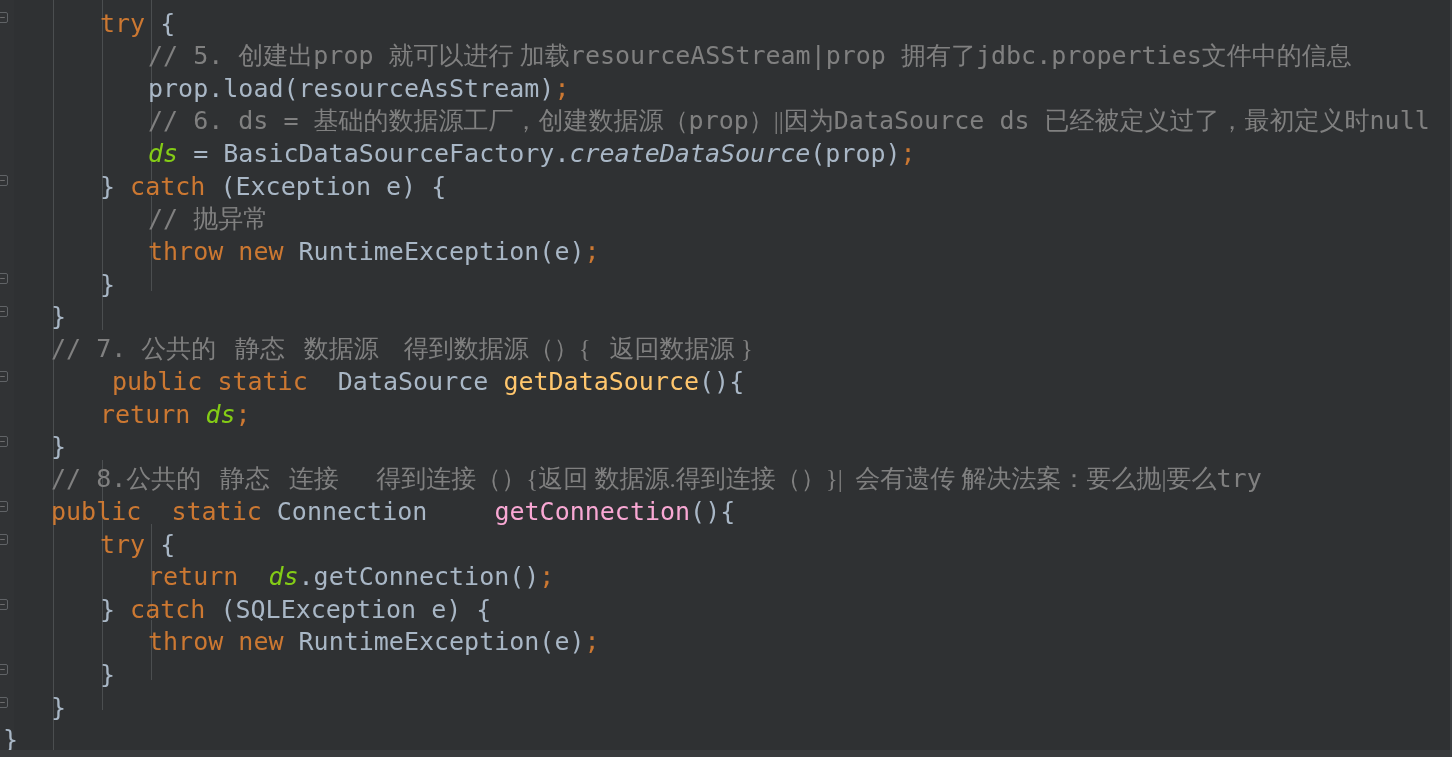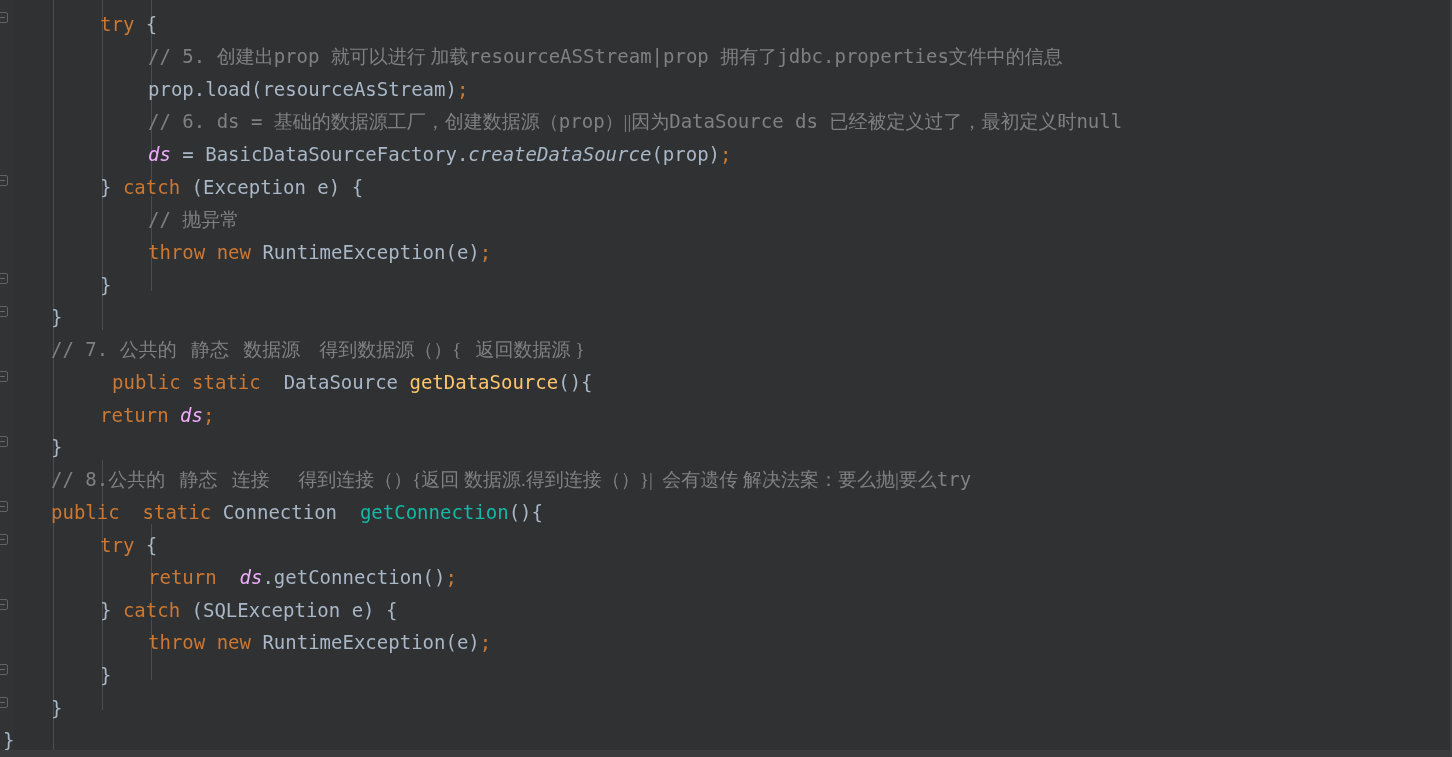"try {" .code { font-size: 19px -> 25px }
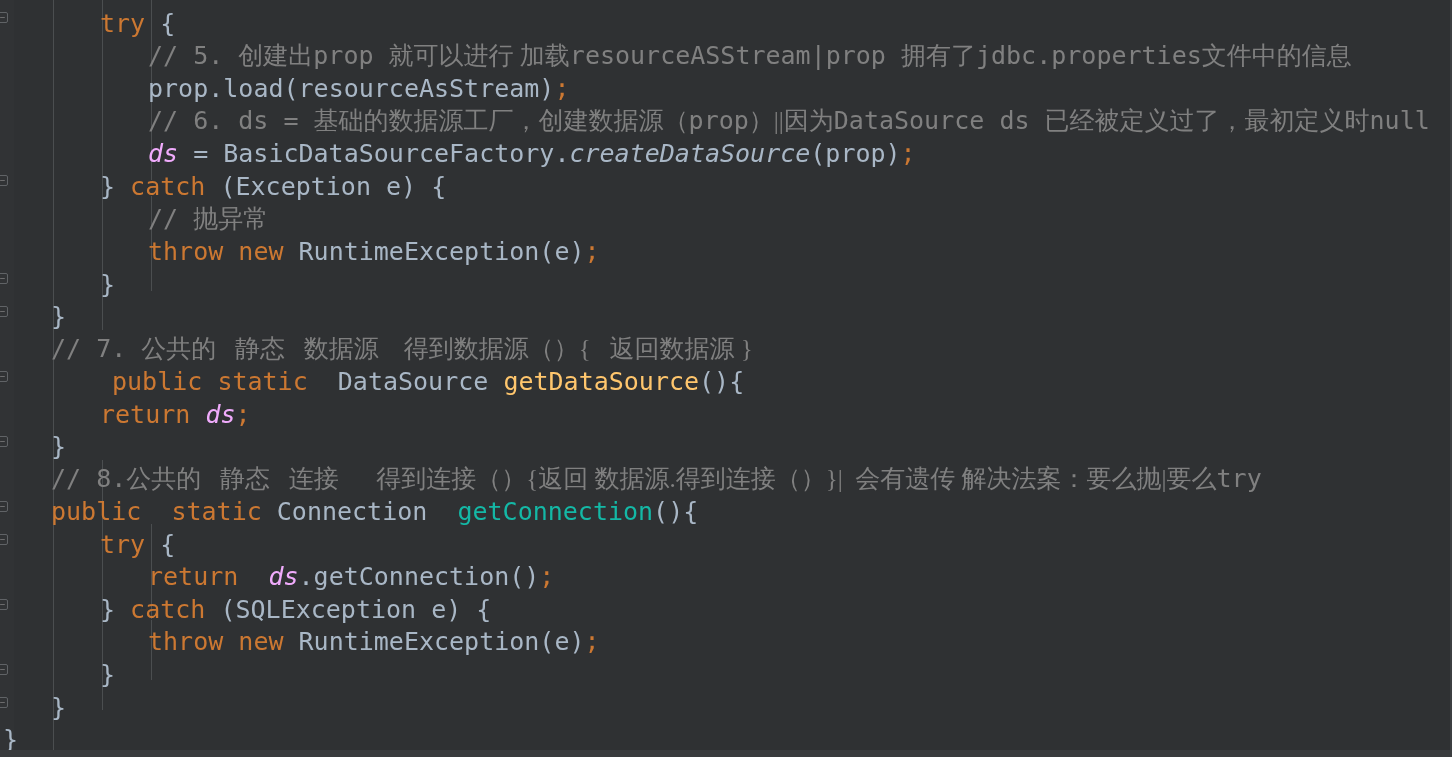"ds" .field { color: #f0abfc -> #84cc16 }
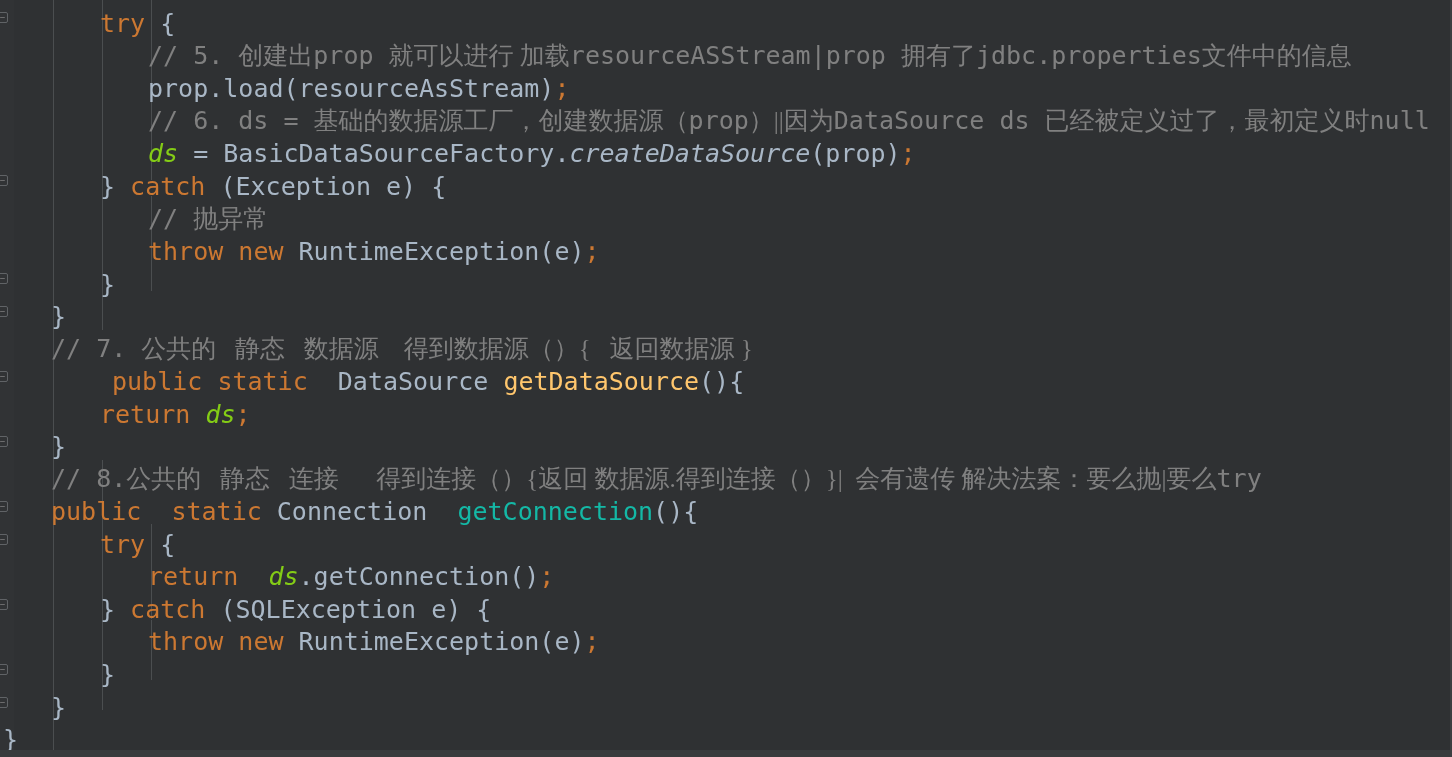"getConnection" .mdim { color: #14b8a6 -> #f9a8d4; margin-left: none -> 37px }
